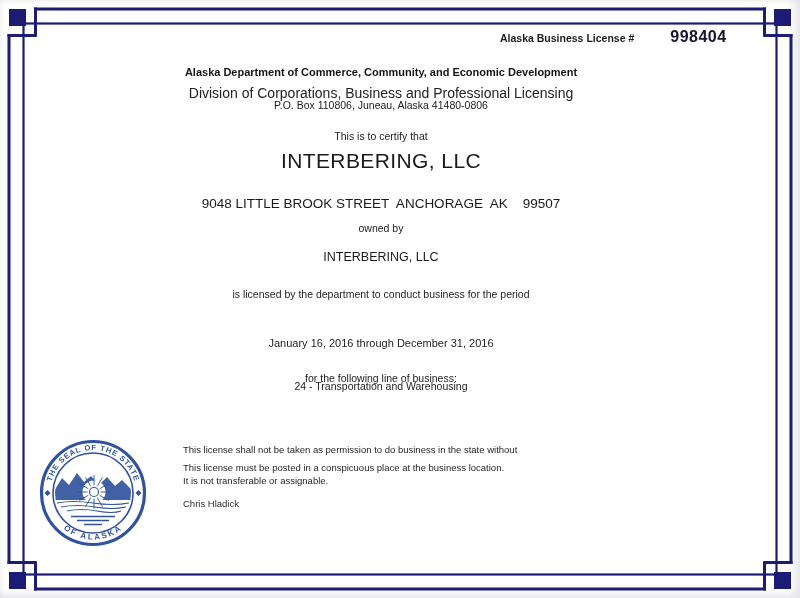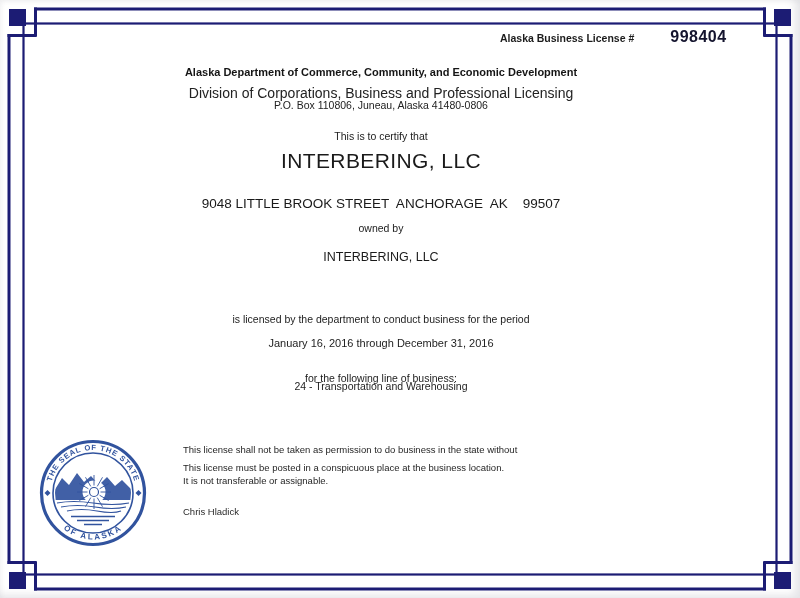"is licensed by the department" .period-intro { top: 313px -> 288px }
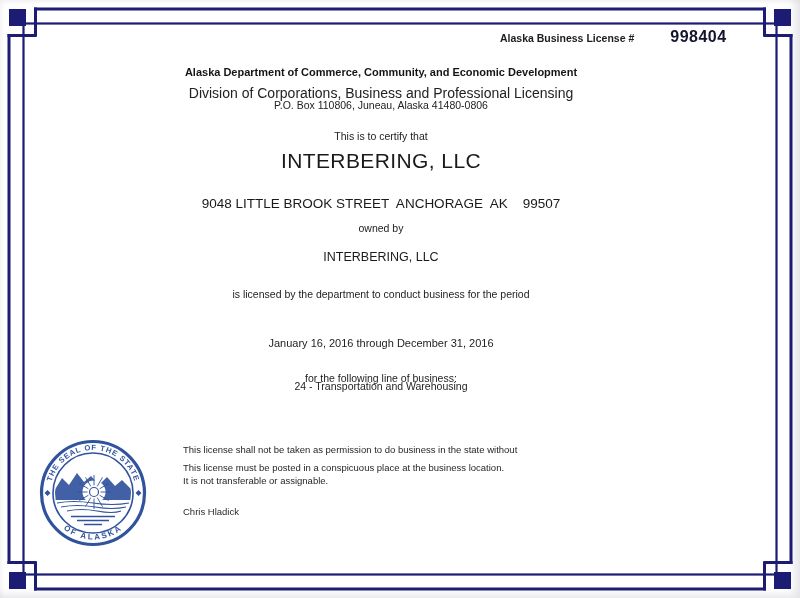"Chris Hladick" .signature { margin-top: 19px -> 11px }
